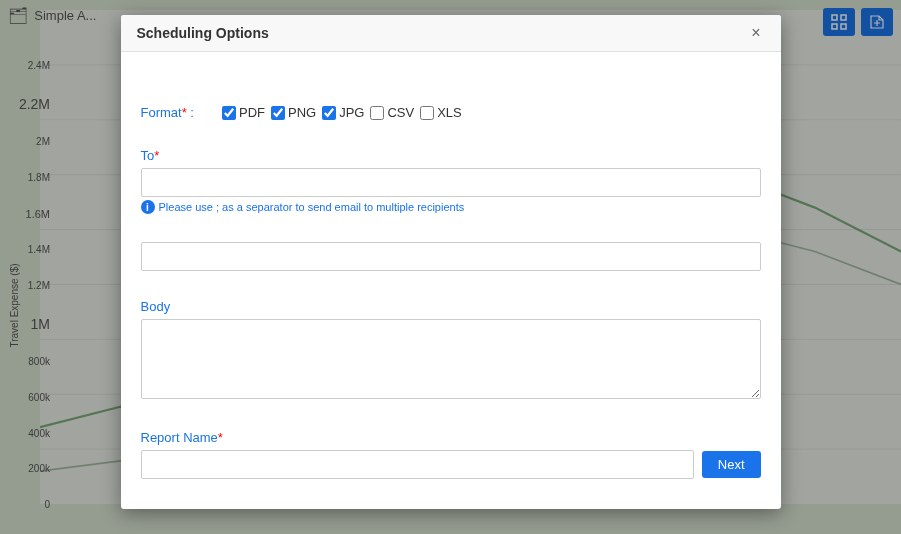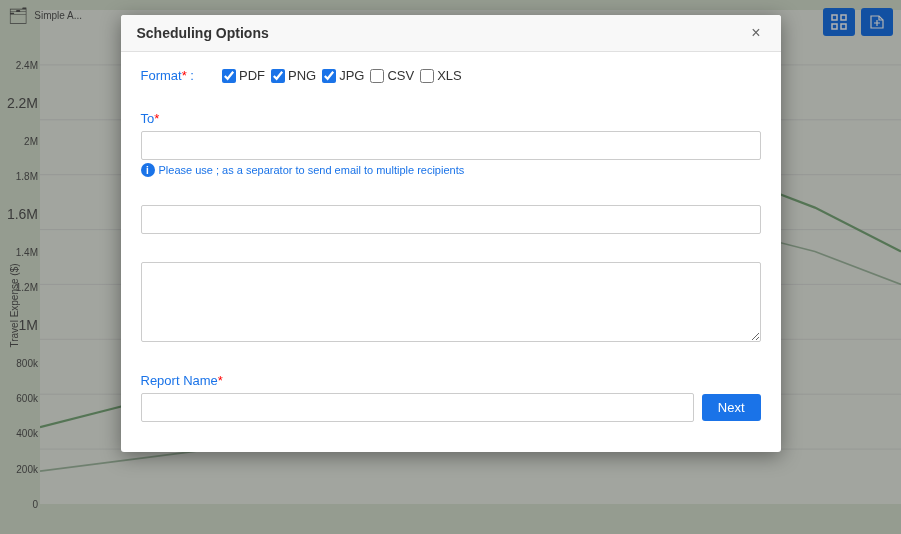"Simple A..." .app-bar-title { font-size: 10px -> 13px }
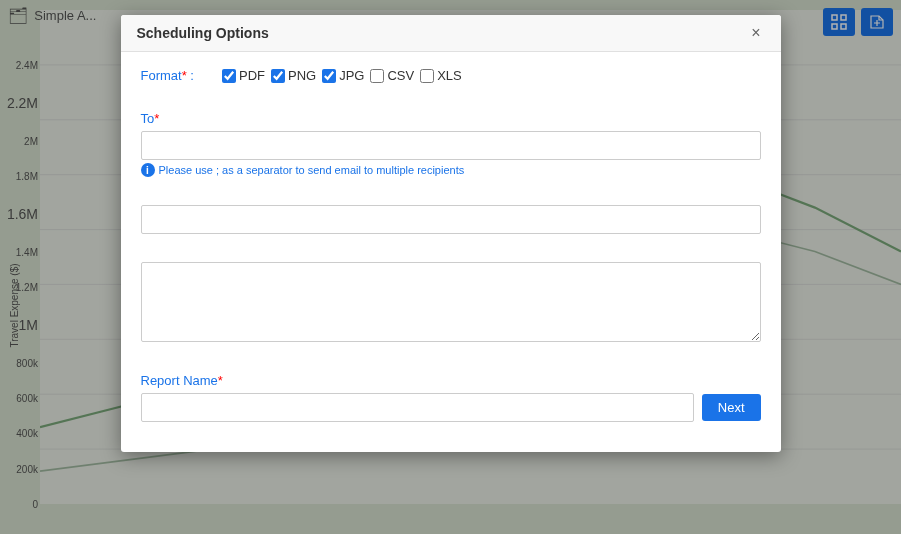"Scheduling Options" .modal { gap: none -> 37px }
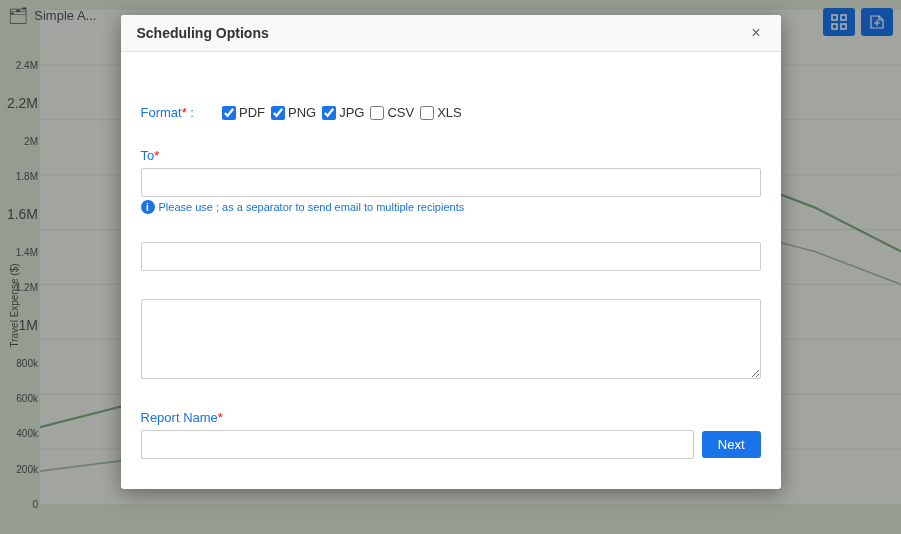"2.4M" div { left: 2px -> 14px }
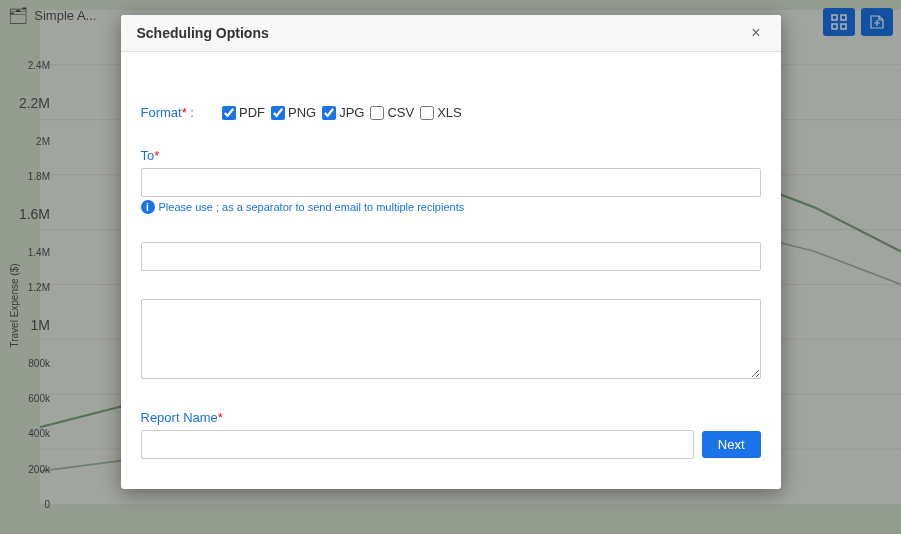"1.6M" span { font-size: 14px -> 11px }
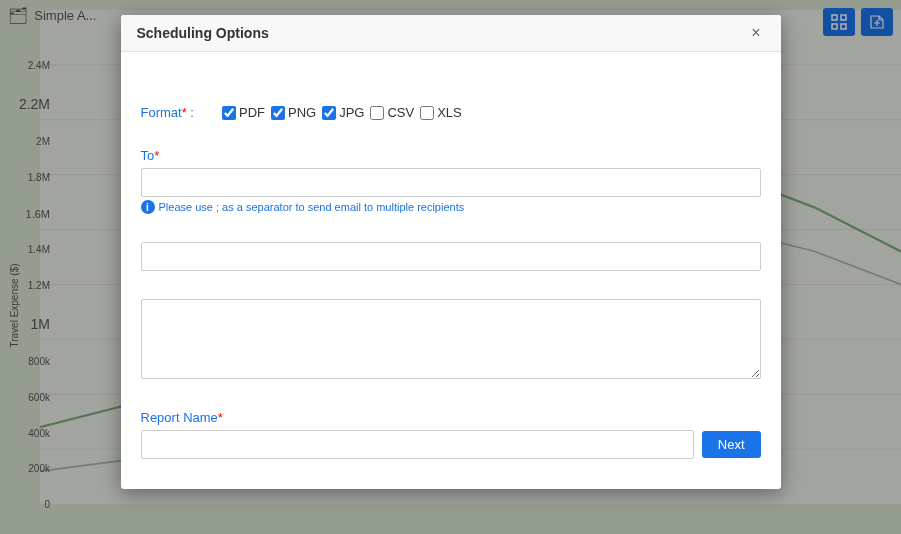"Body" label.field-label { html: none -> <label> <span>Body</span> </label> }
